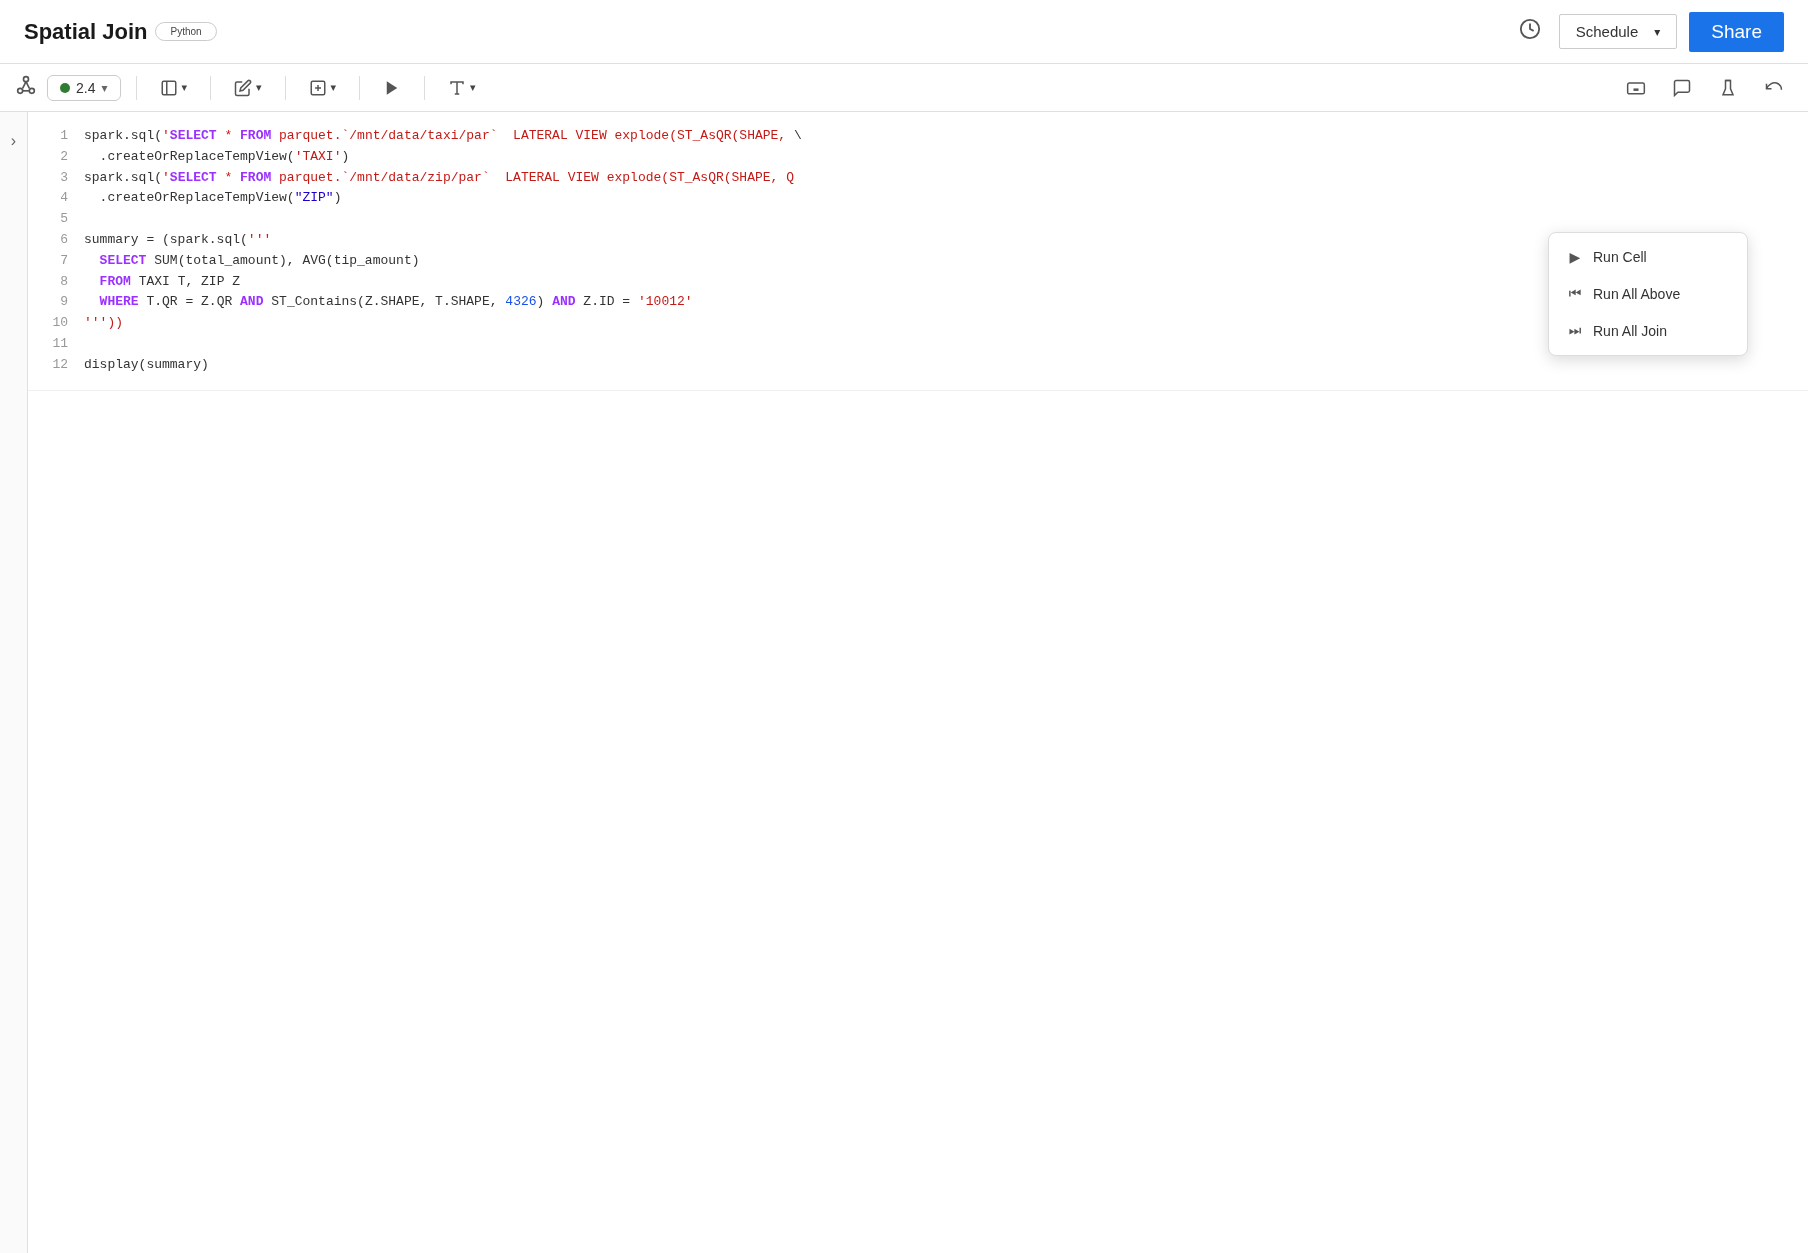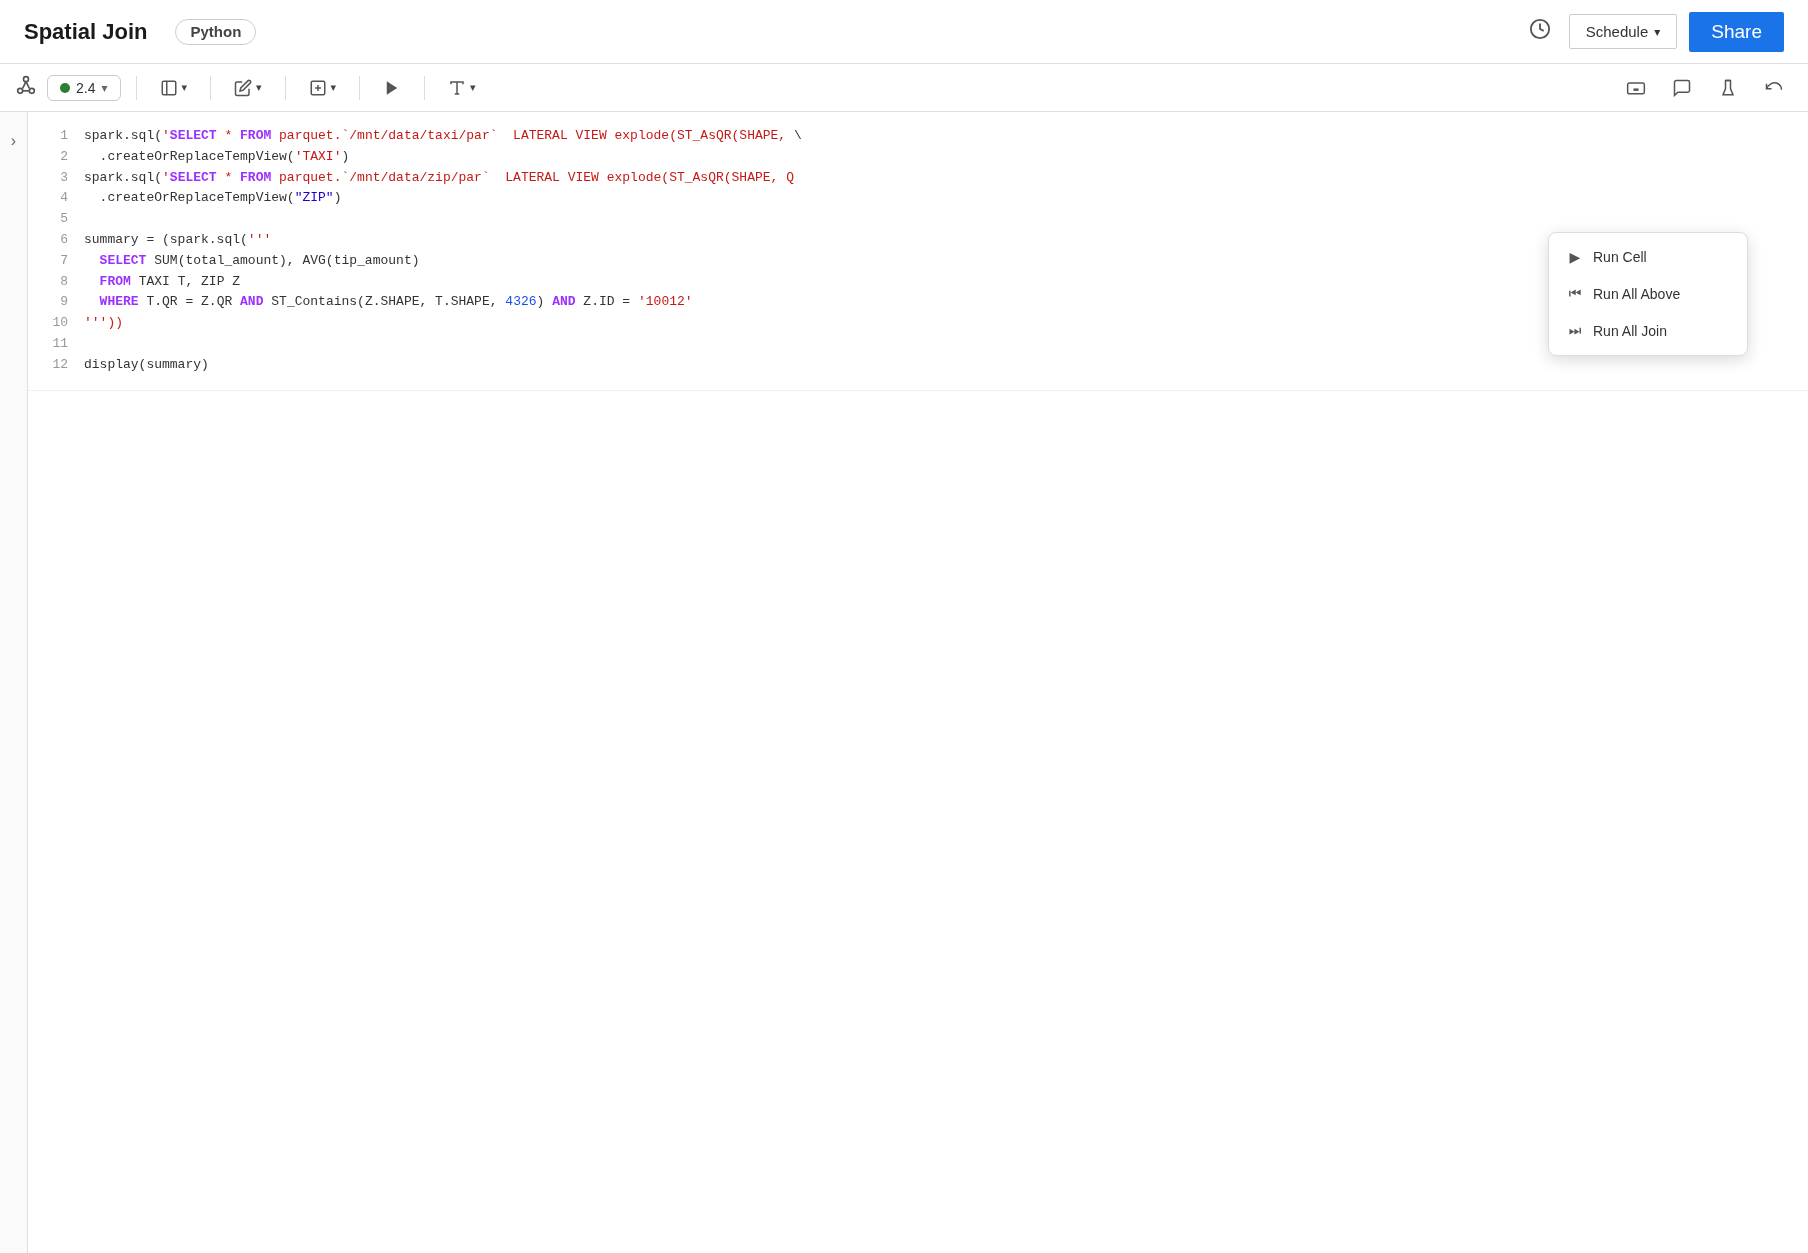"Spatial Join" .header-left { align-items: none -> center; gap: 28px -> 8px }
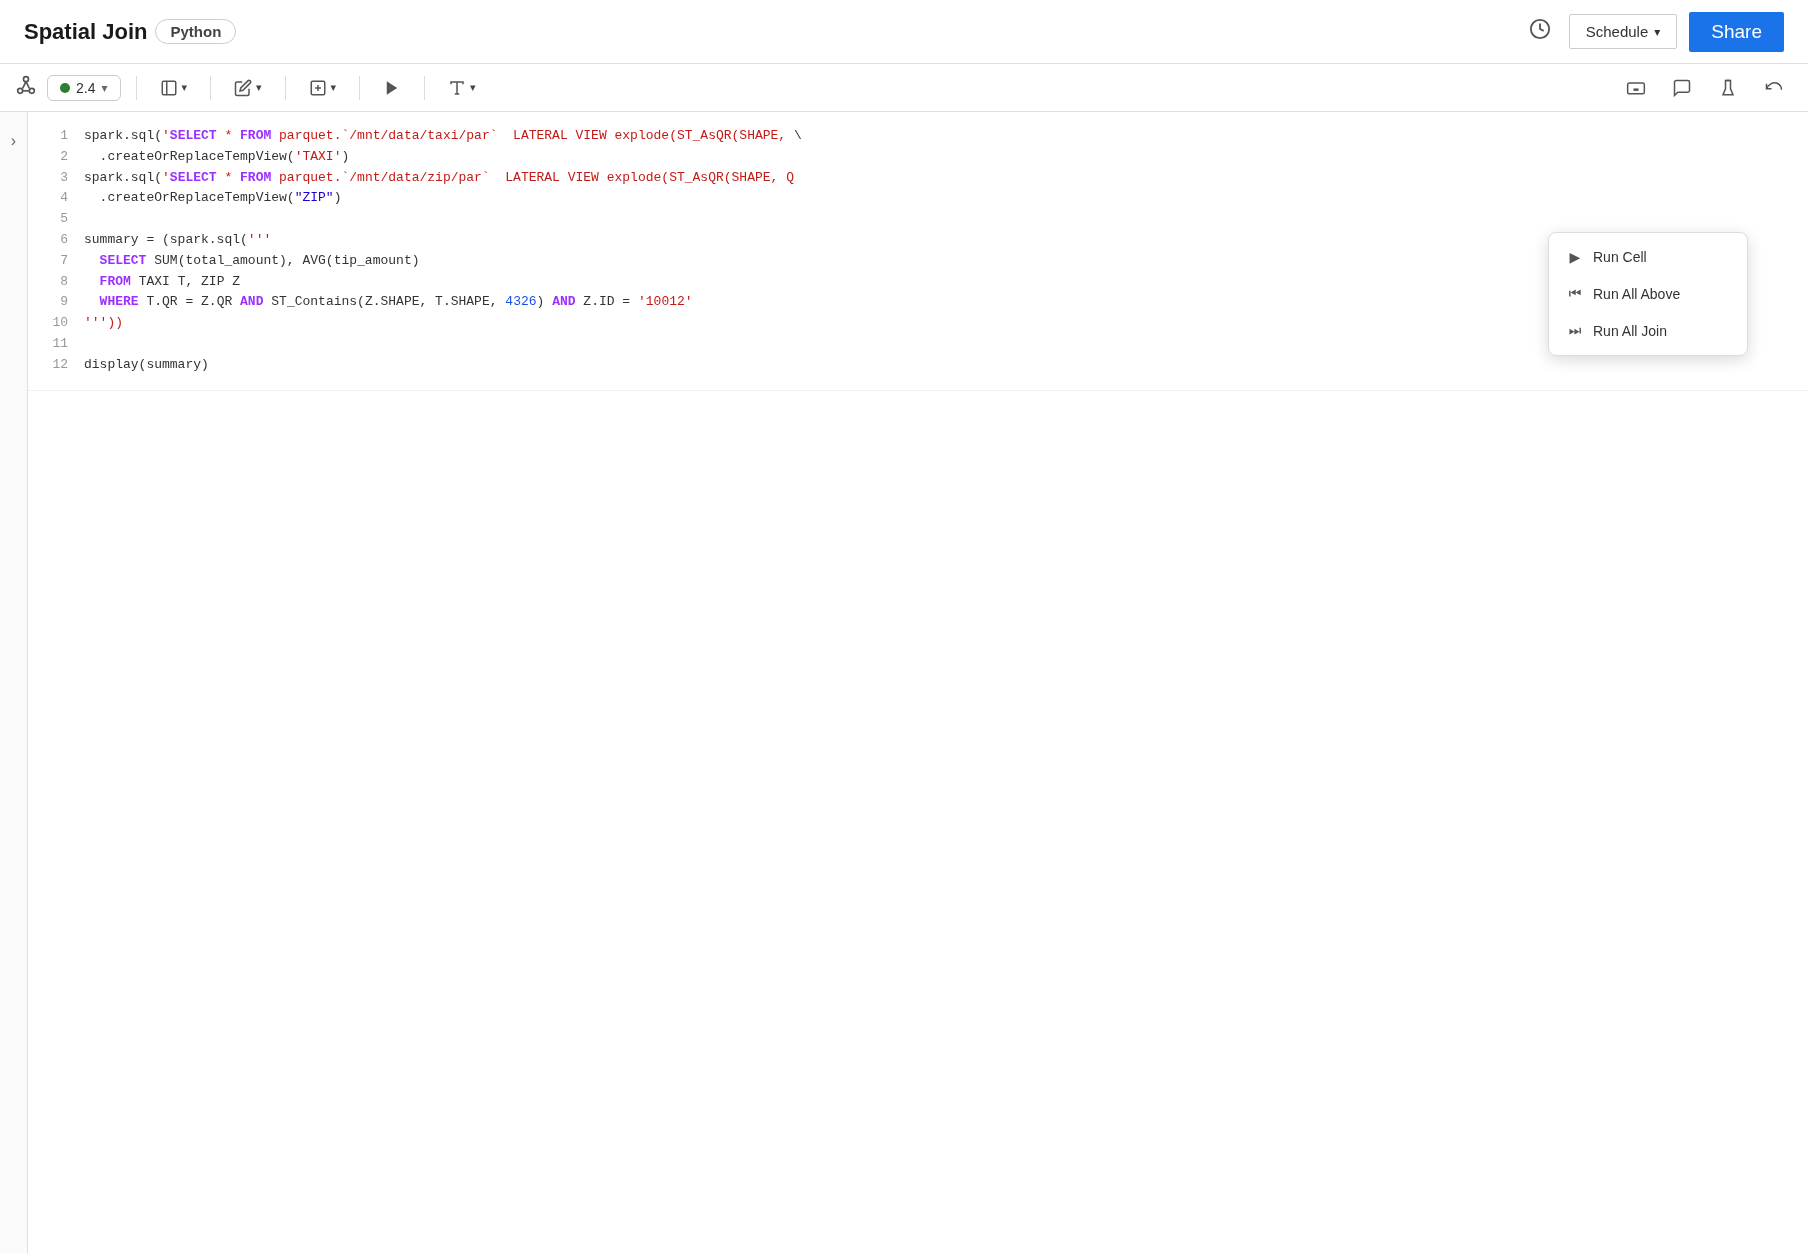"Python" .python-badge { font-size: 15px -> 10px; font-weight: bold -> none }
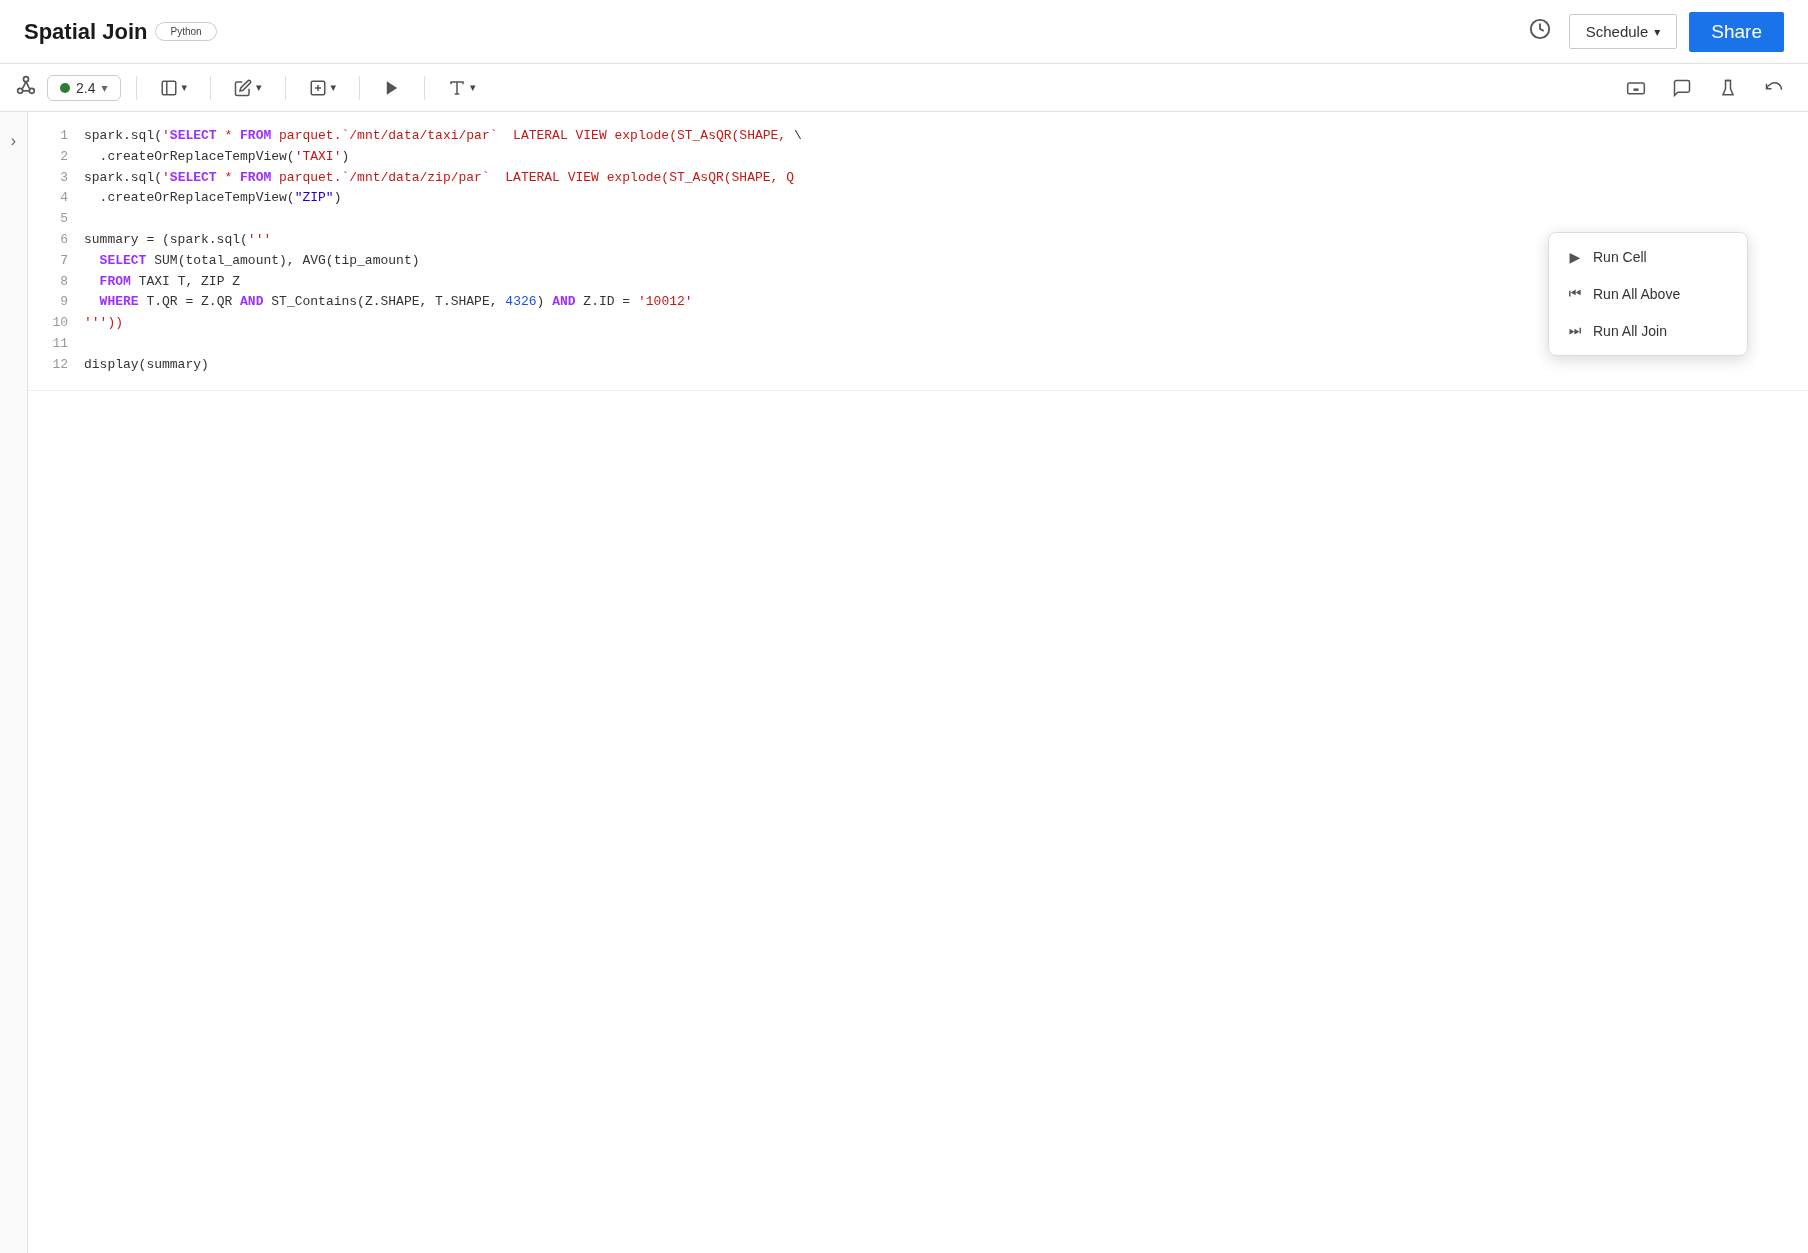"Schedule" .schedule-btn { gap: 6px -> 16px }
